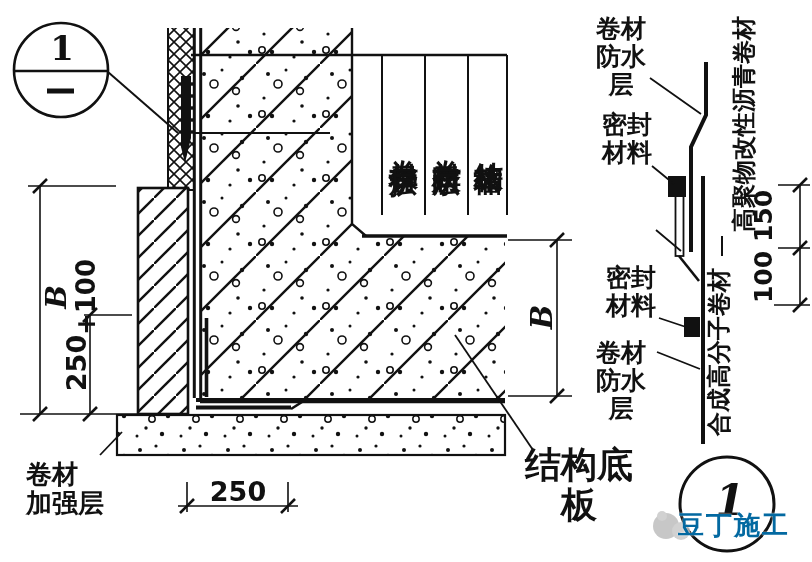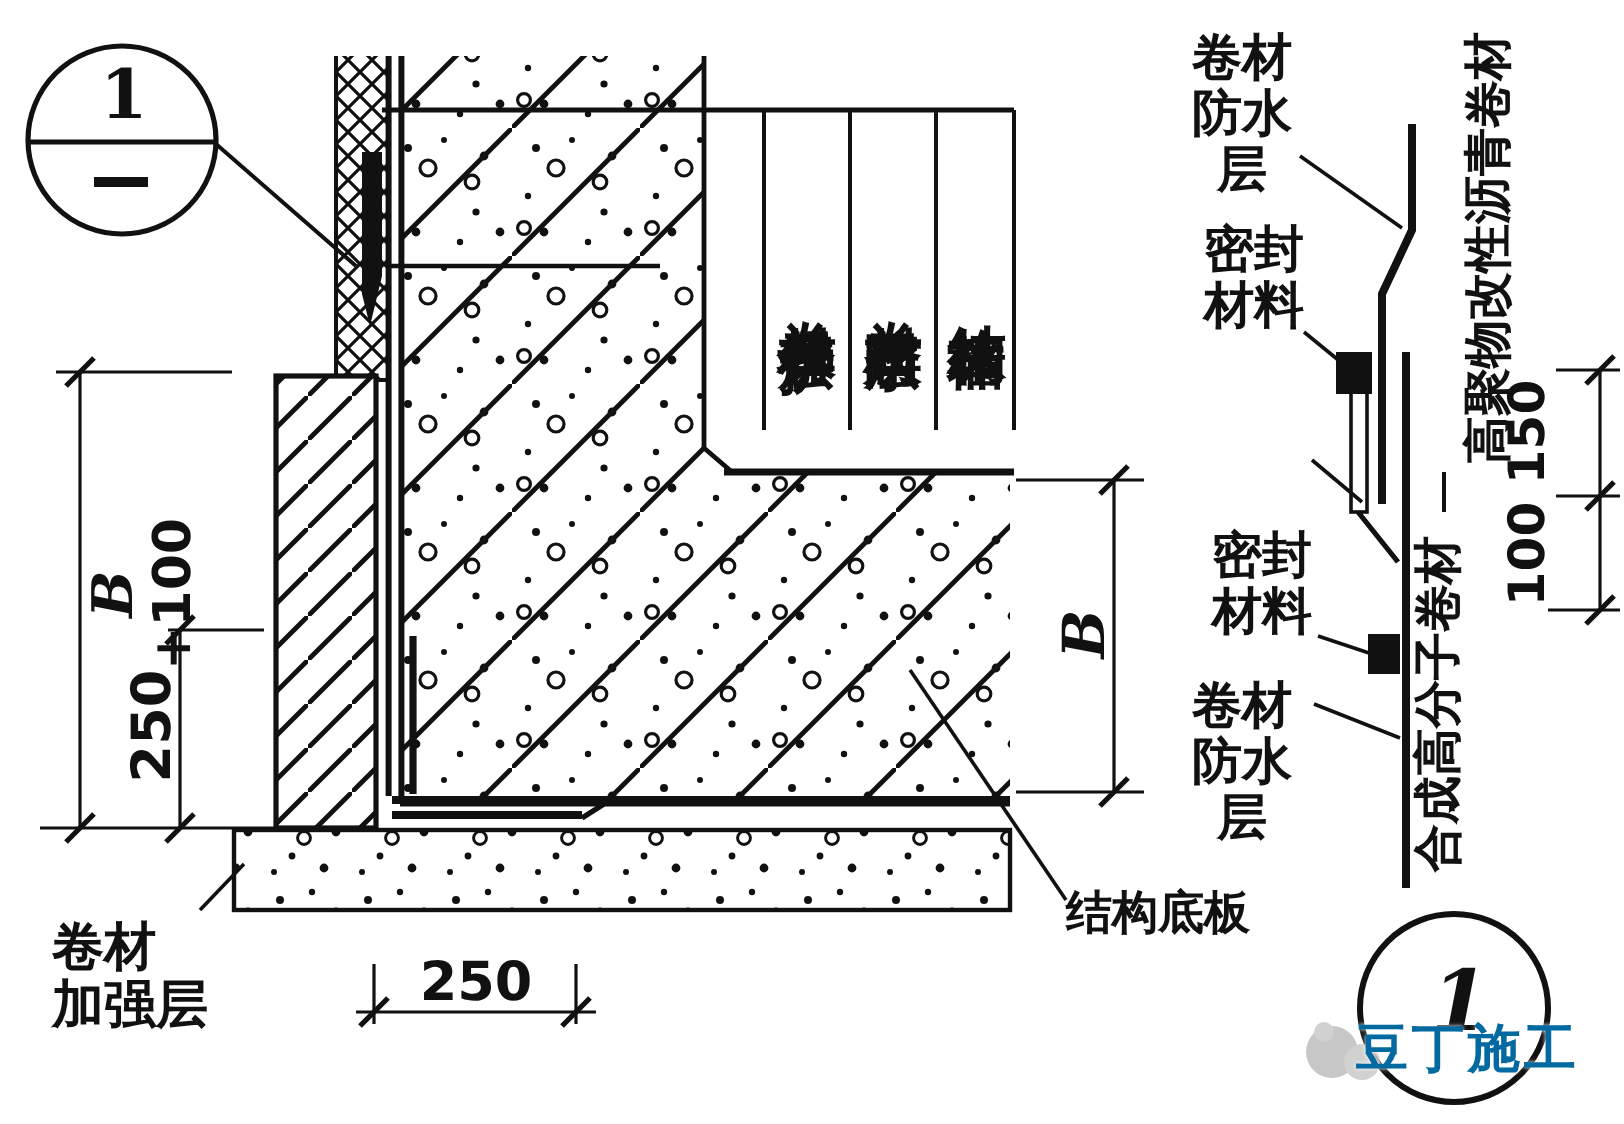"结构底板" div.lbl { font-size: 23px -> 36px }
